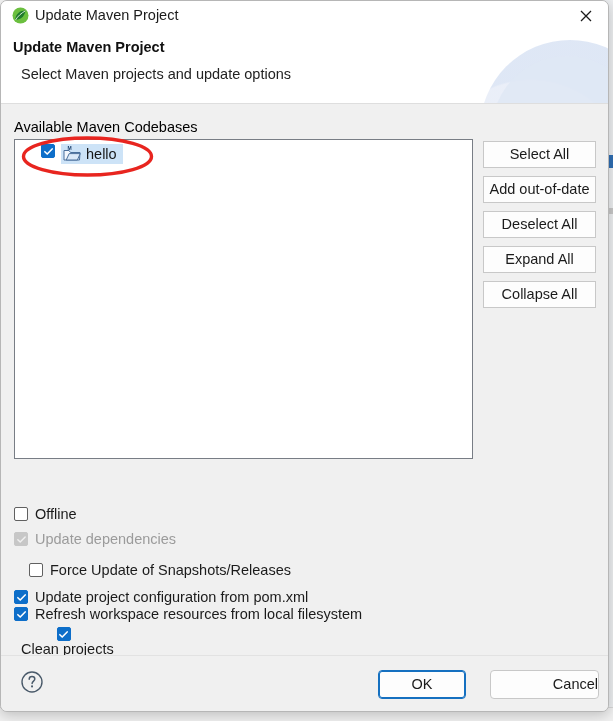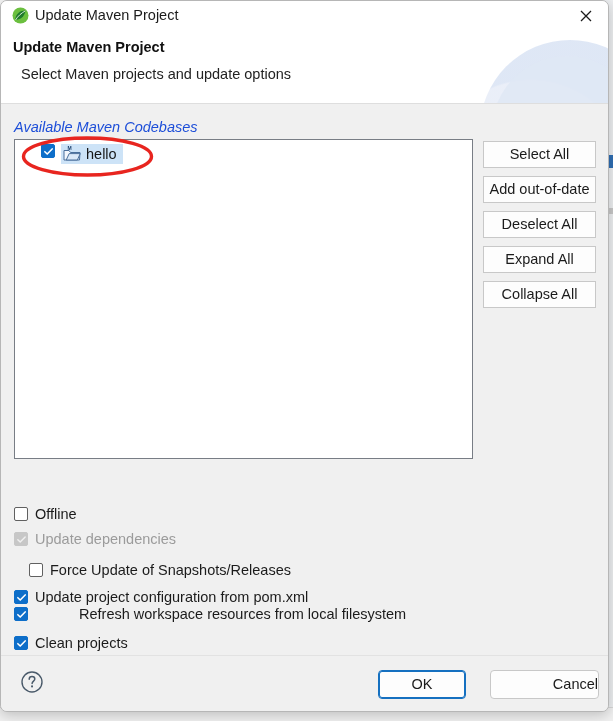"Available Maven Codebases" .section-label { color: #1d4ed8 -> #000000; font-style: italic -> none }
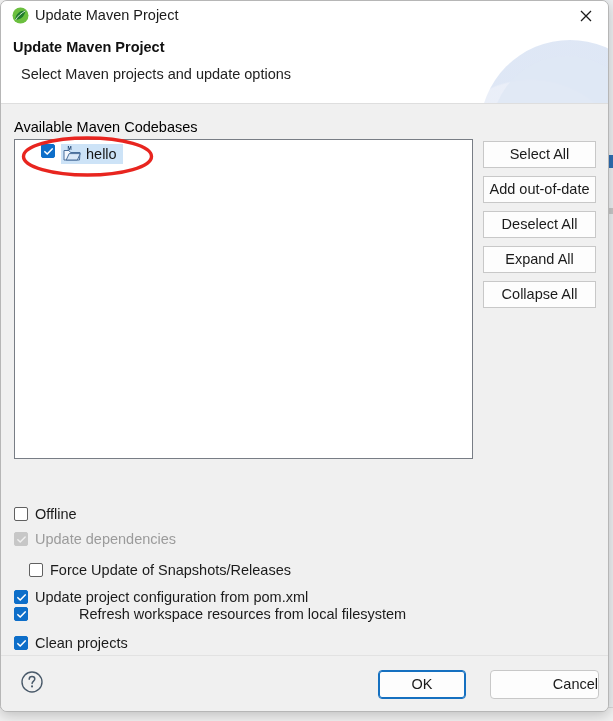"Refresh workspace resources from local" div.opt-row { gap: 44px -> none }
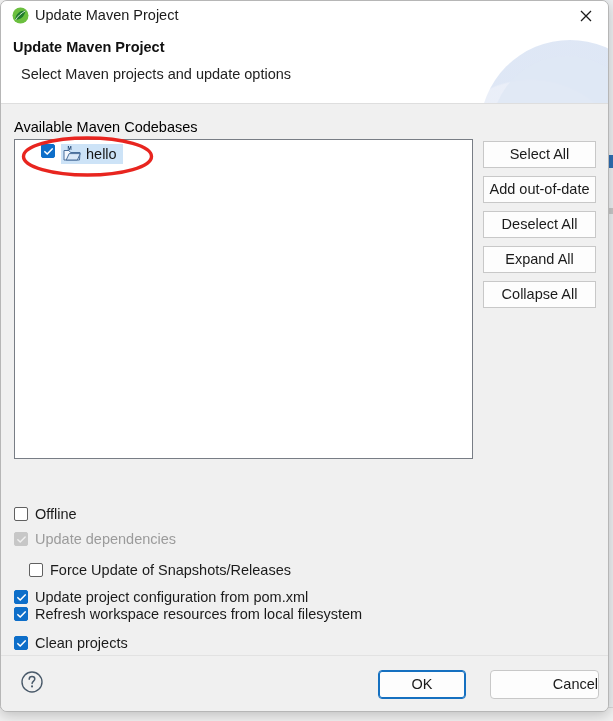"Clean projects" div.opt-row { flex-direction: none -> column; top: 132px -> 126px }
